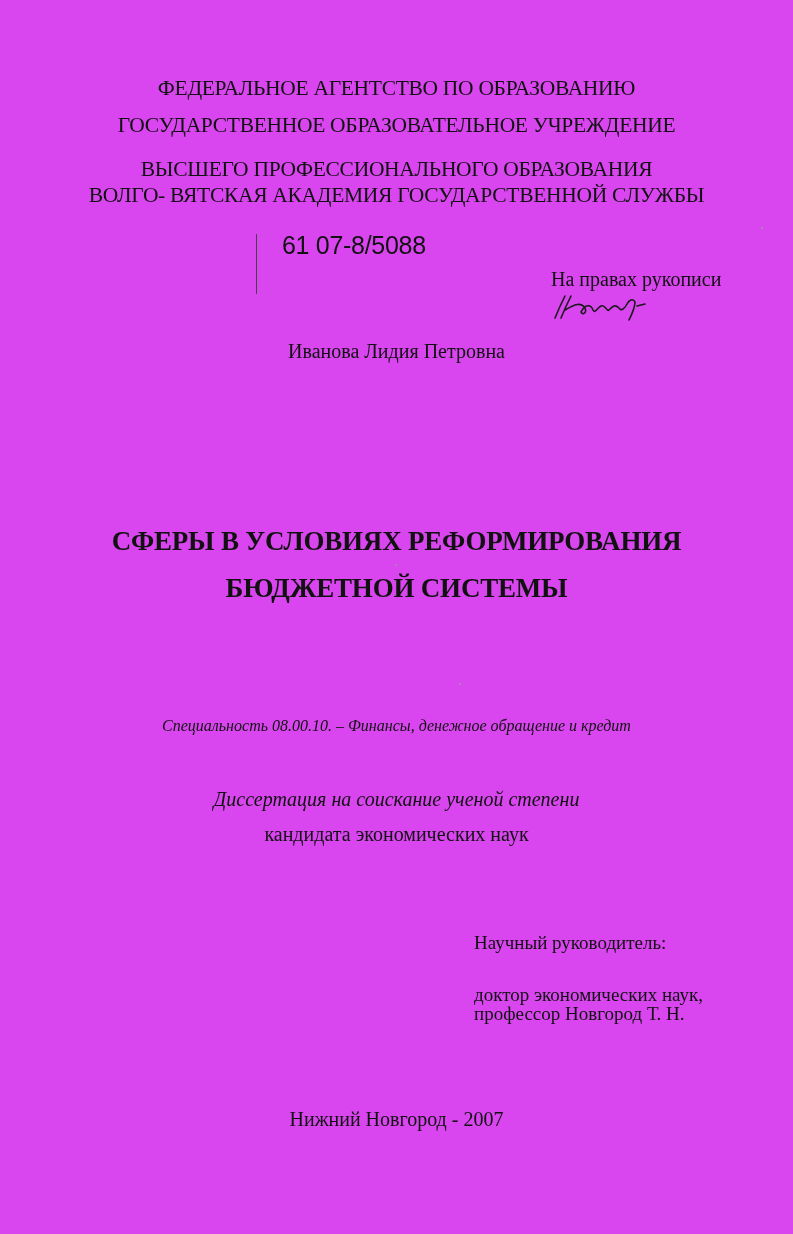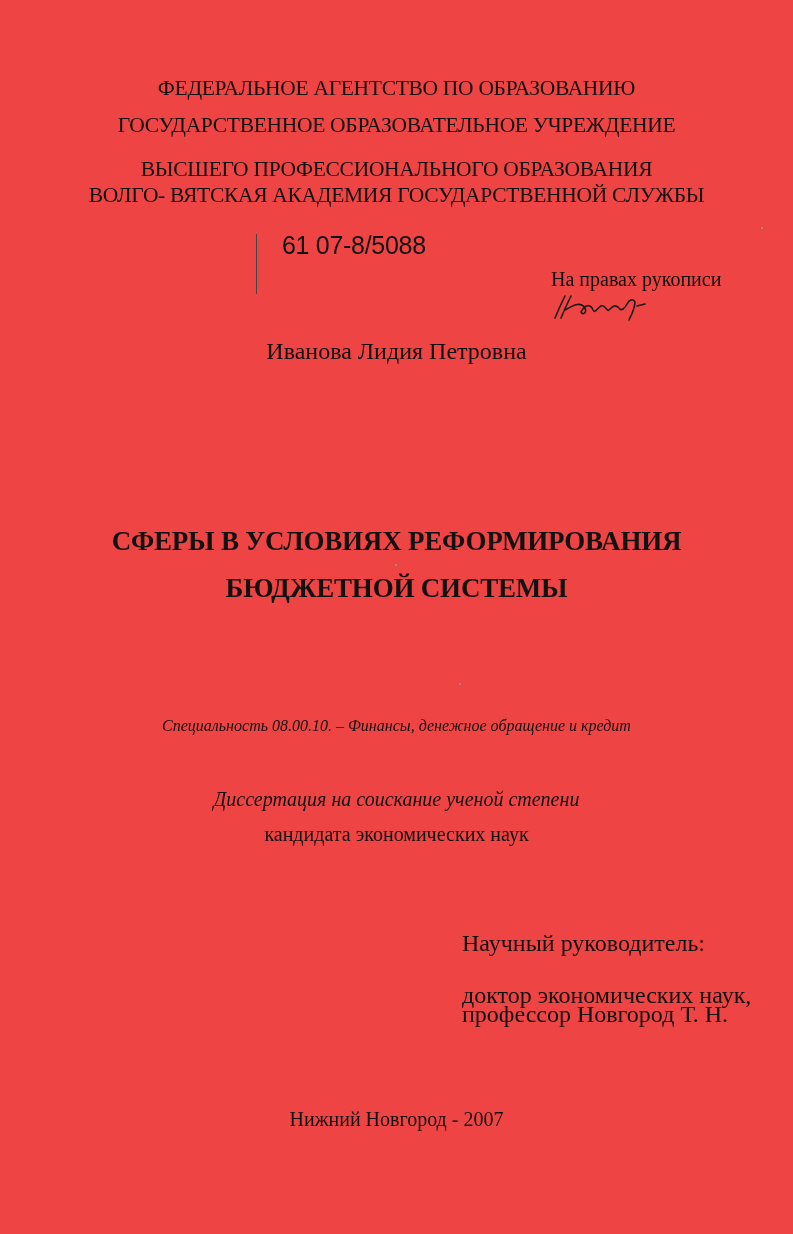"ФЕДЕРАЛЬНОЕ АГЕНТСТВО ПО ОБРАЗОВАНИЮ" .page { background: #ef4444 -> #d946ef }
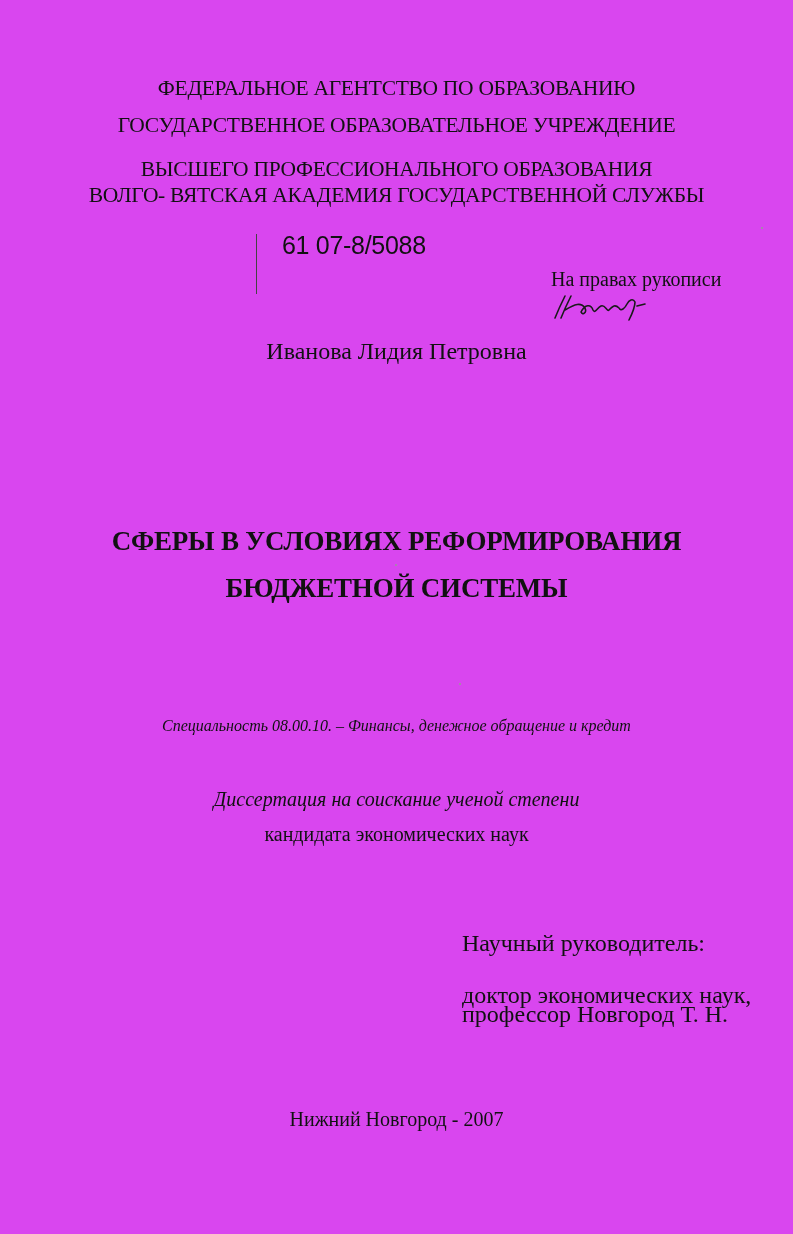"Иванова Лидия Петровна" .author { font-size: 24px -> 20px }
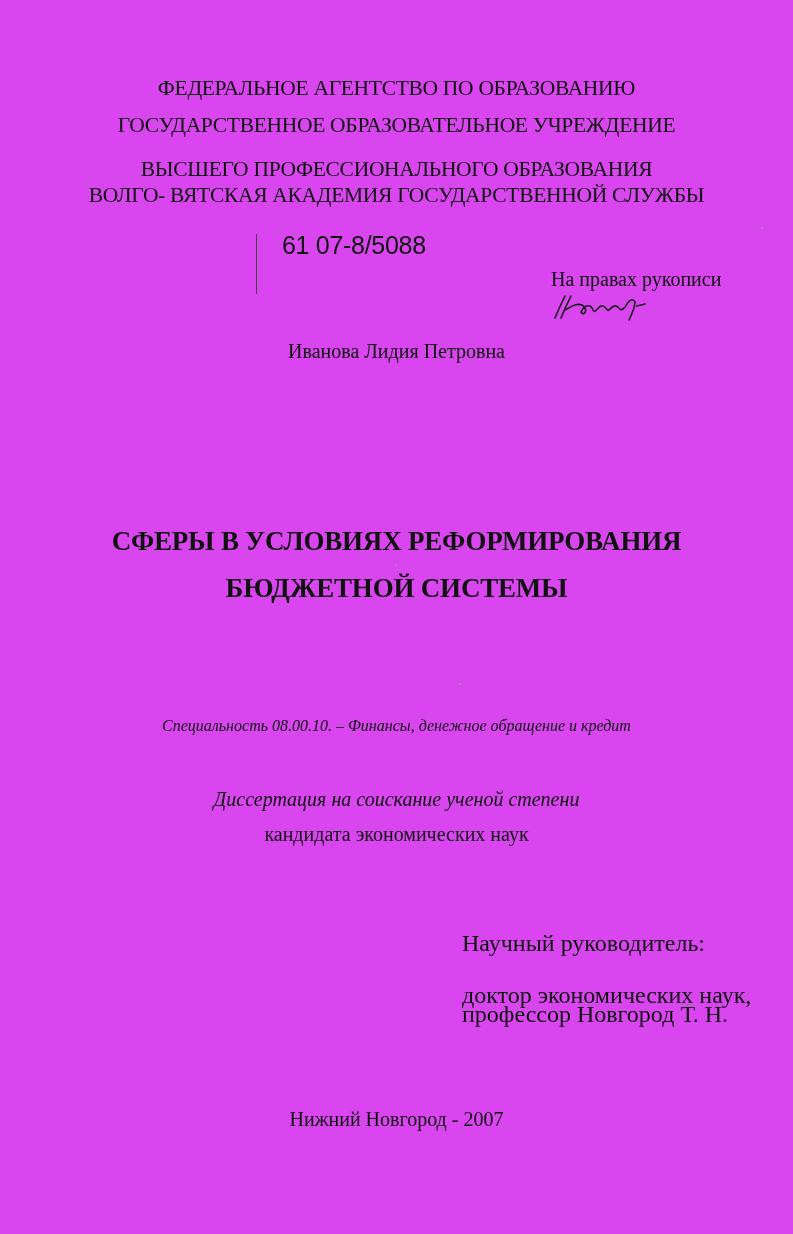"Научный руководитель:" .advisor { font-size: 24px -> 19px; left: 462px -> 474px }
